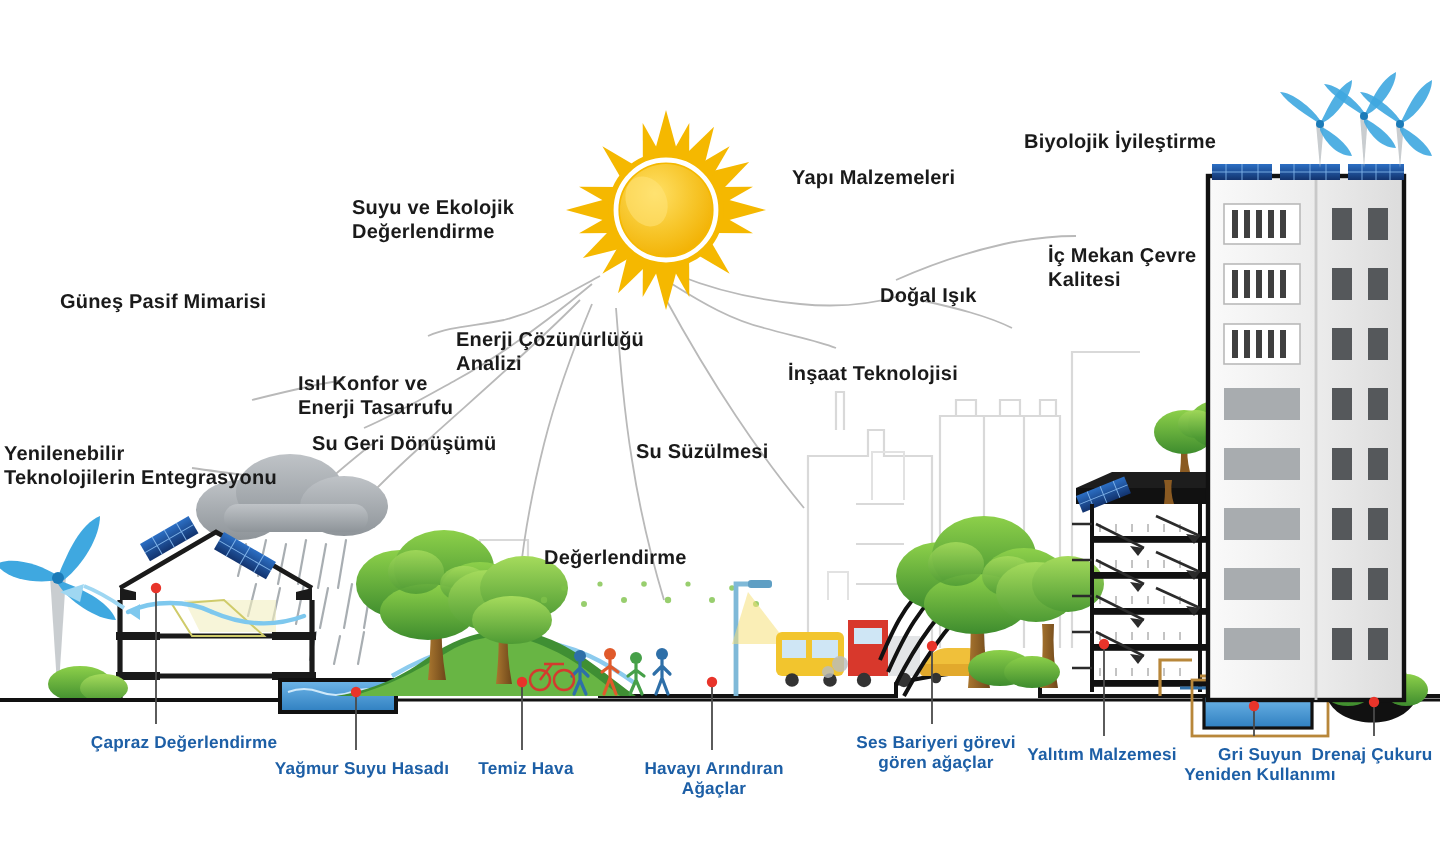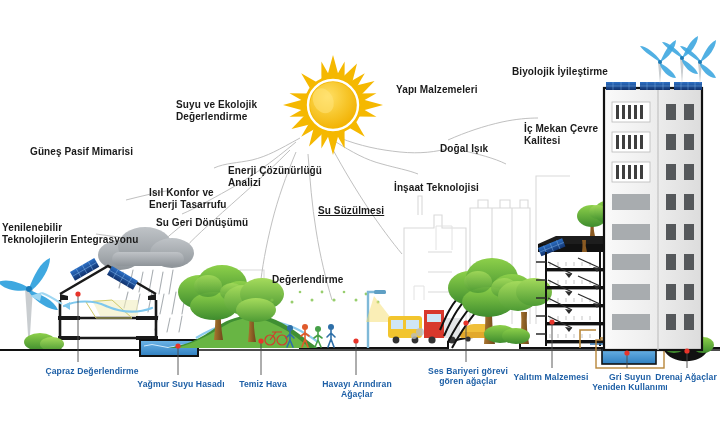"Su Süzülmesi" div.lbl { text-decoration: underline -> none; top: 205px -> 221px }
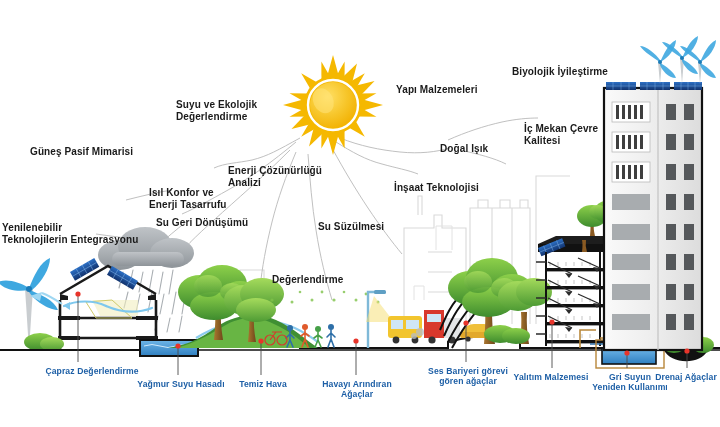"Drenaj Ağaçlar" div.lbl { text: Ağaçlar -> Çukuru }
